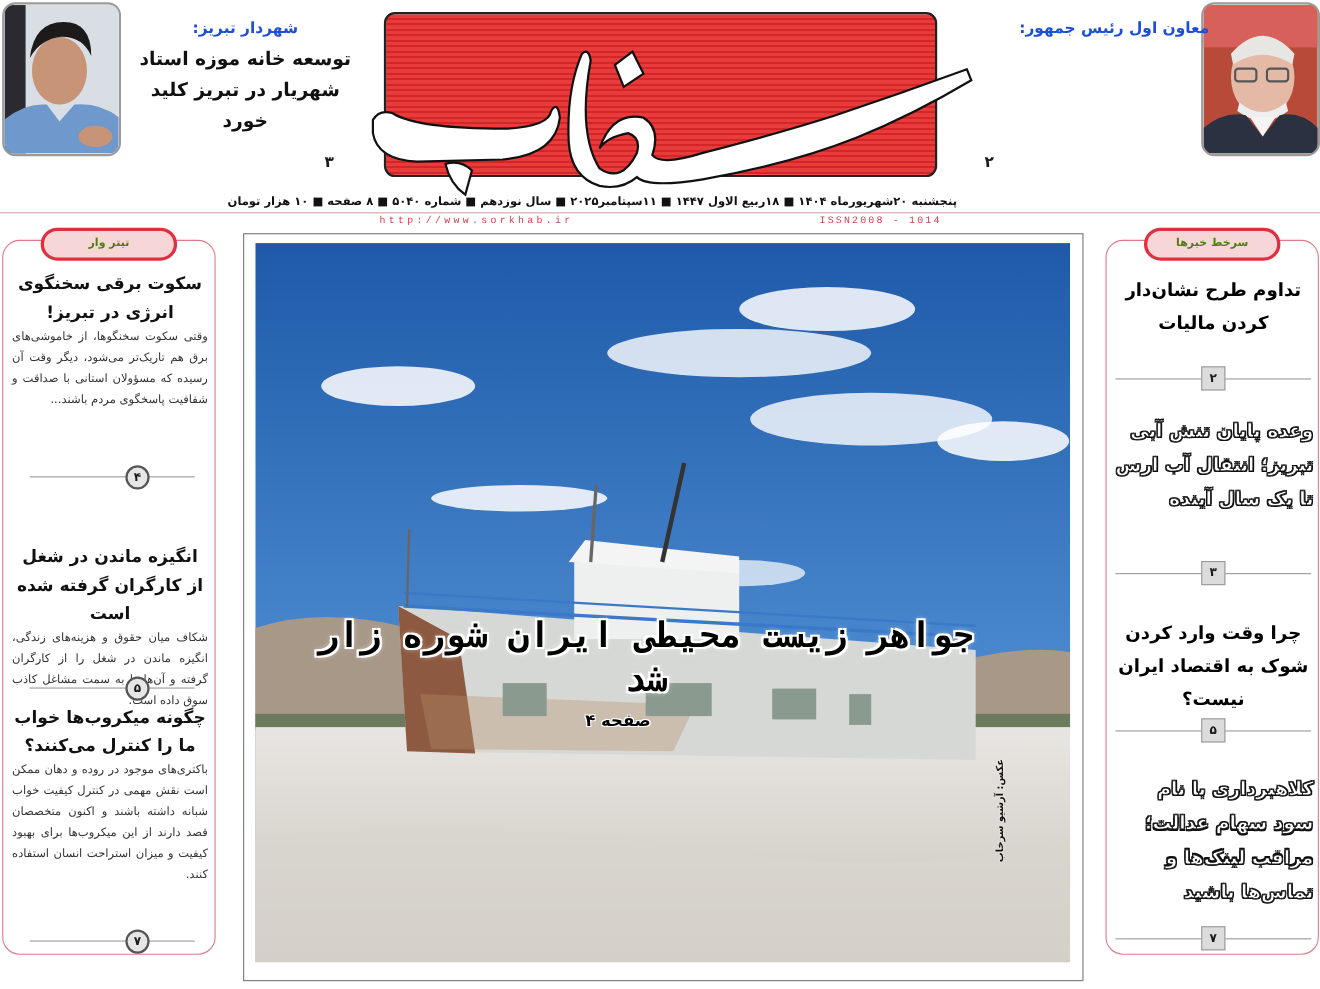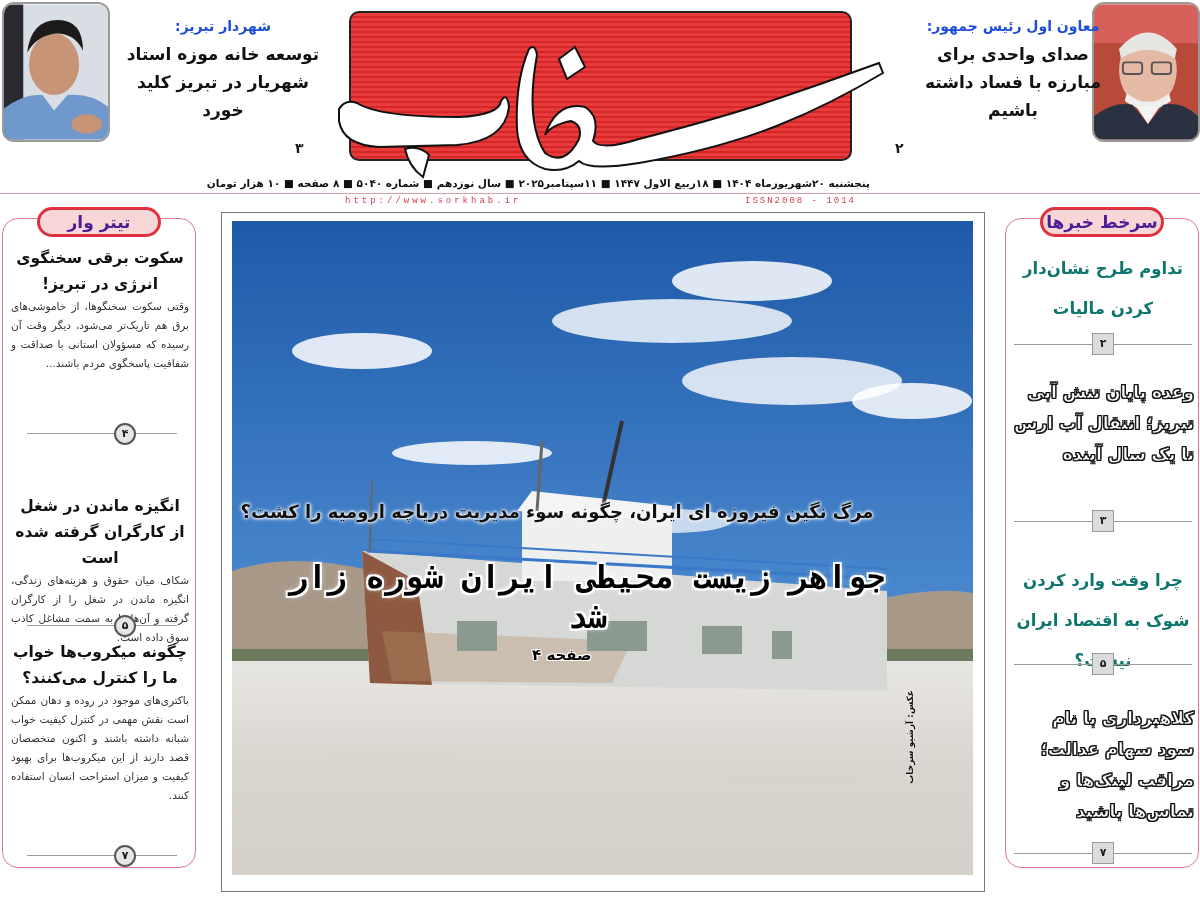"صدای واحدی برای مبارزه با" div.title { html: <div>صدای واحدی برای مبارزه با فساد داشته باشیم</div> -> none }
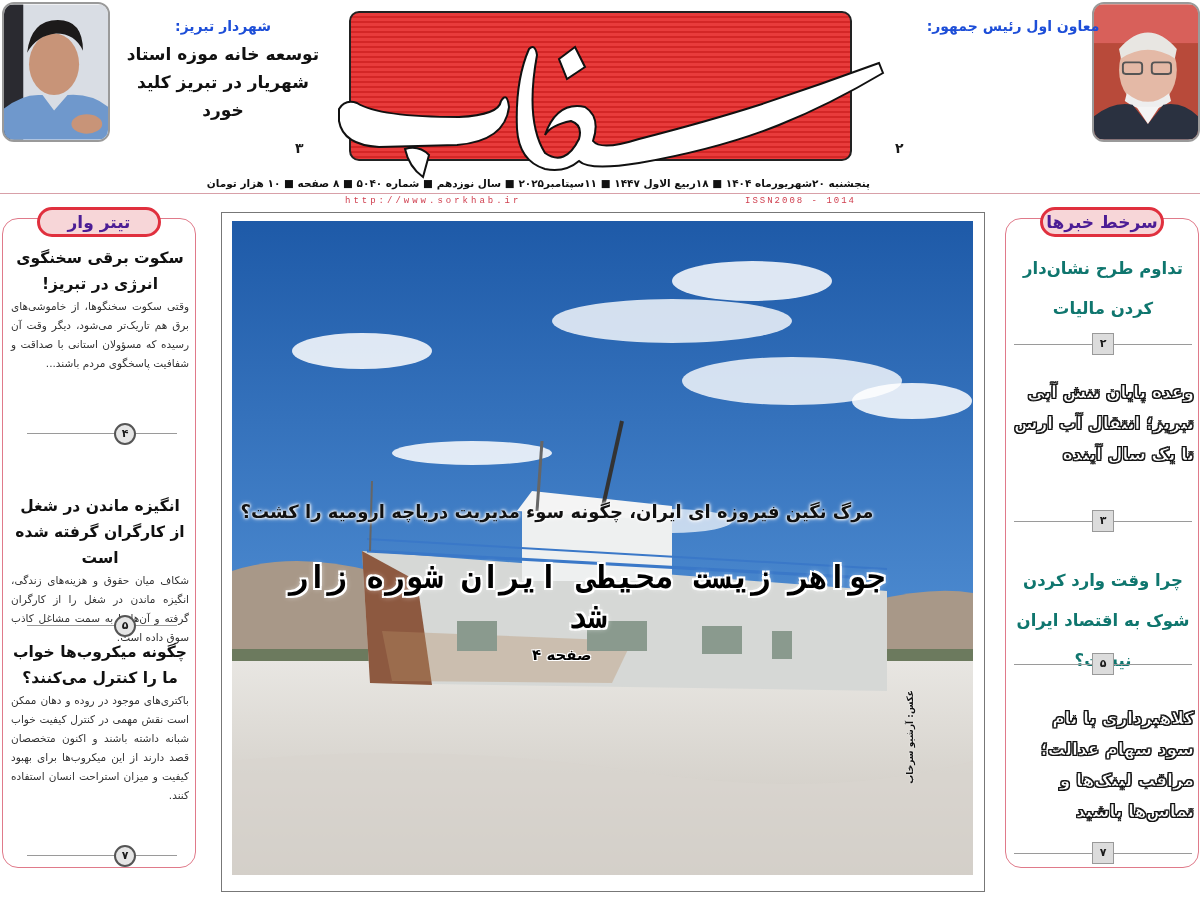"تیتر وار" .pill { color: #4c1d95 -> #4d7c0f; font-size: 17px -> 10px }
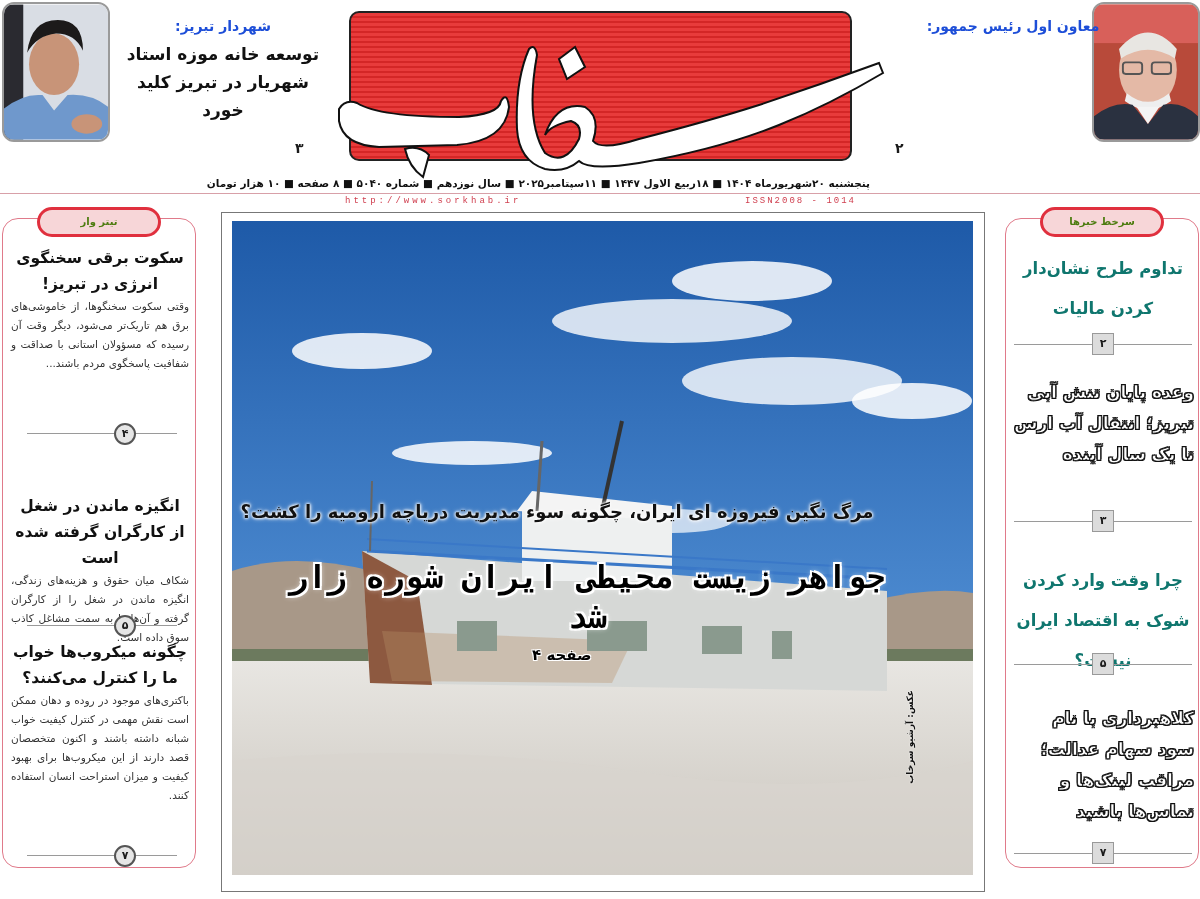"تداوم طرح نشان‌دار کردن مالیات" .rstory { color: #0f766e -> #000000; line-height: 40px -> 30px }
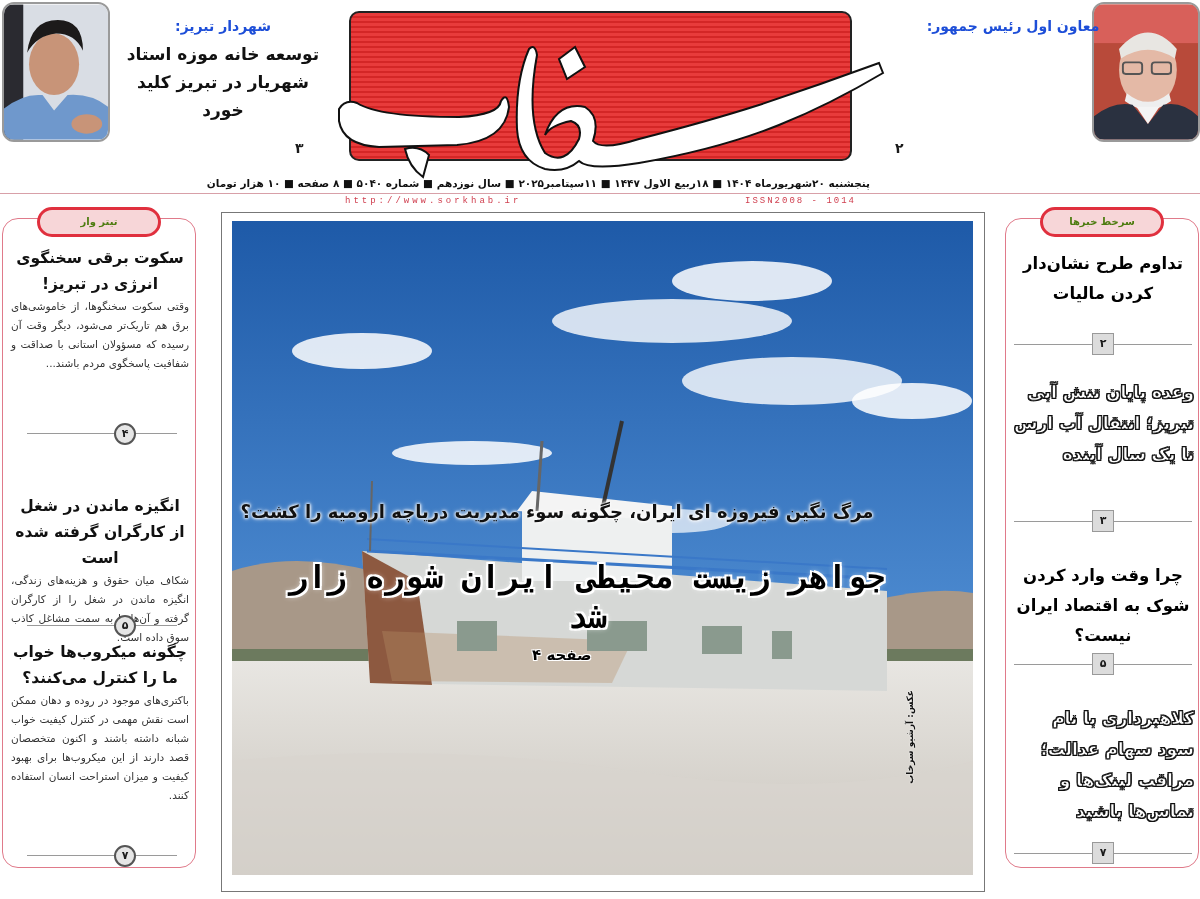"مرگ نگین فیروزه ای ایران،" div.subhead { html: <div>مرگ نگین فیروزه ای ایران، چگونه سوء مدیریت دریاچه ارومیه را کشت؟</div> -> none }
